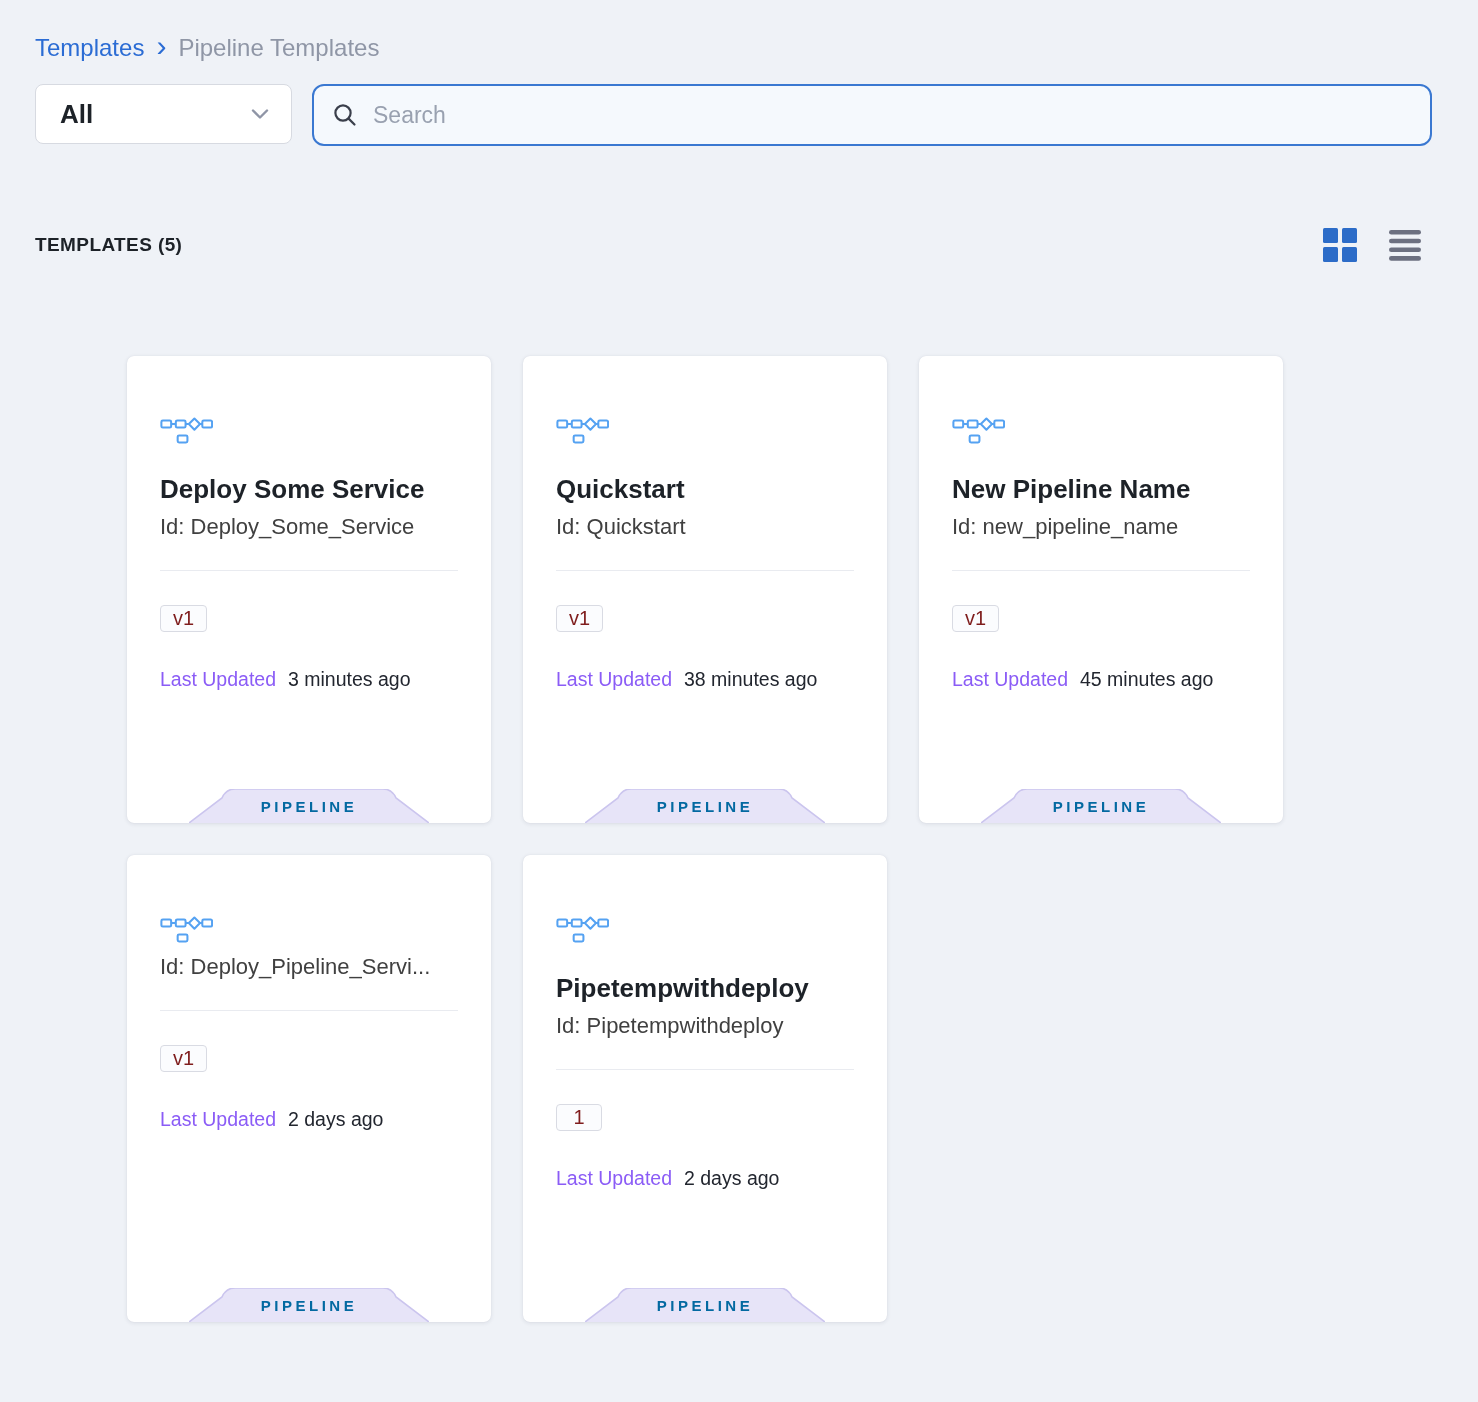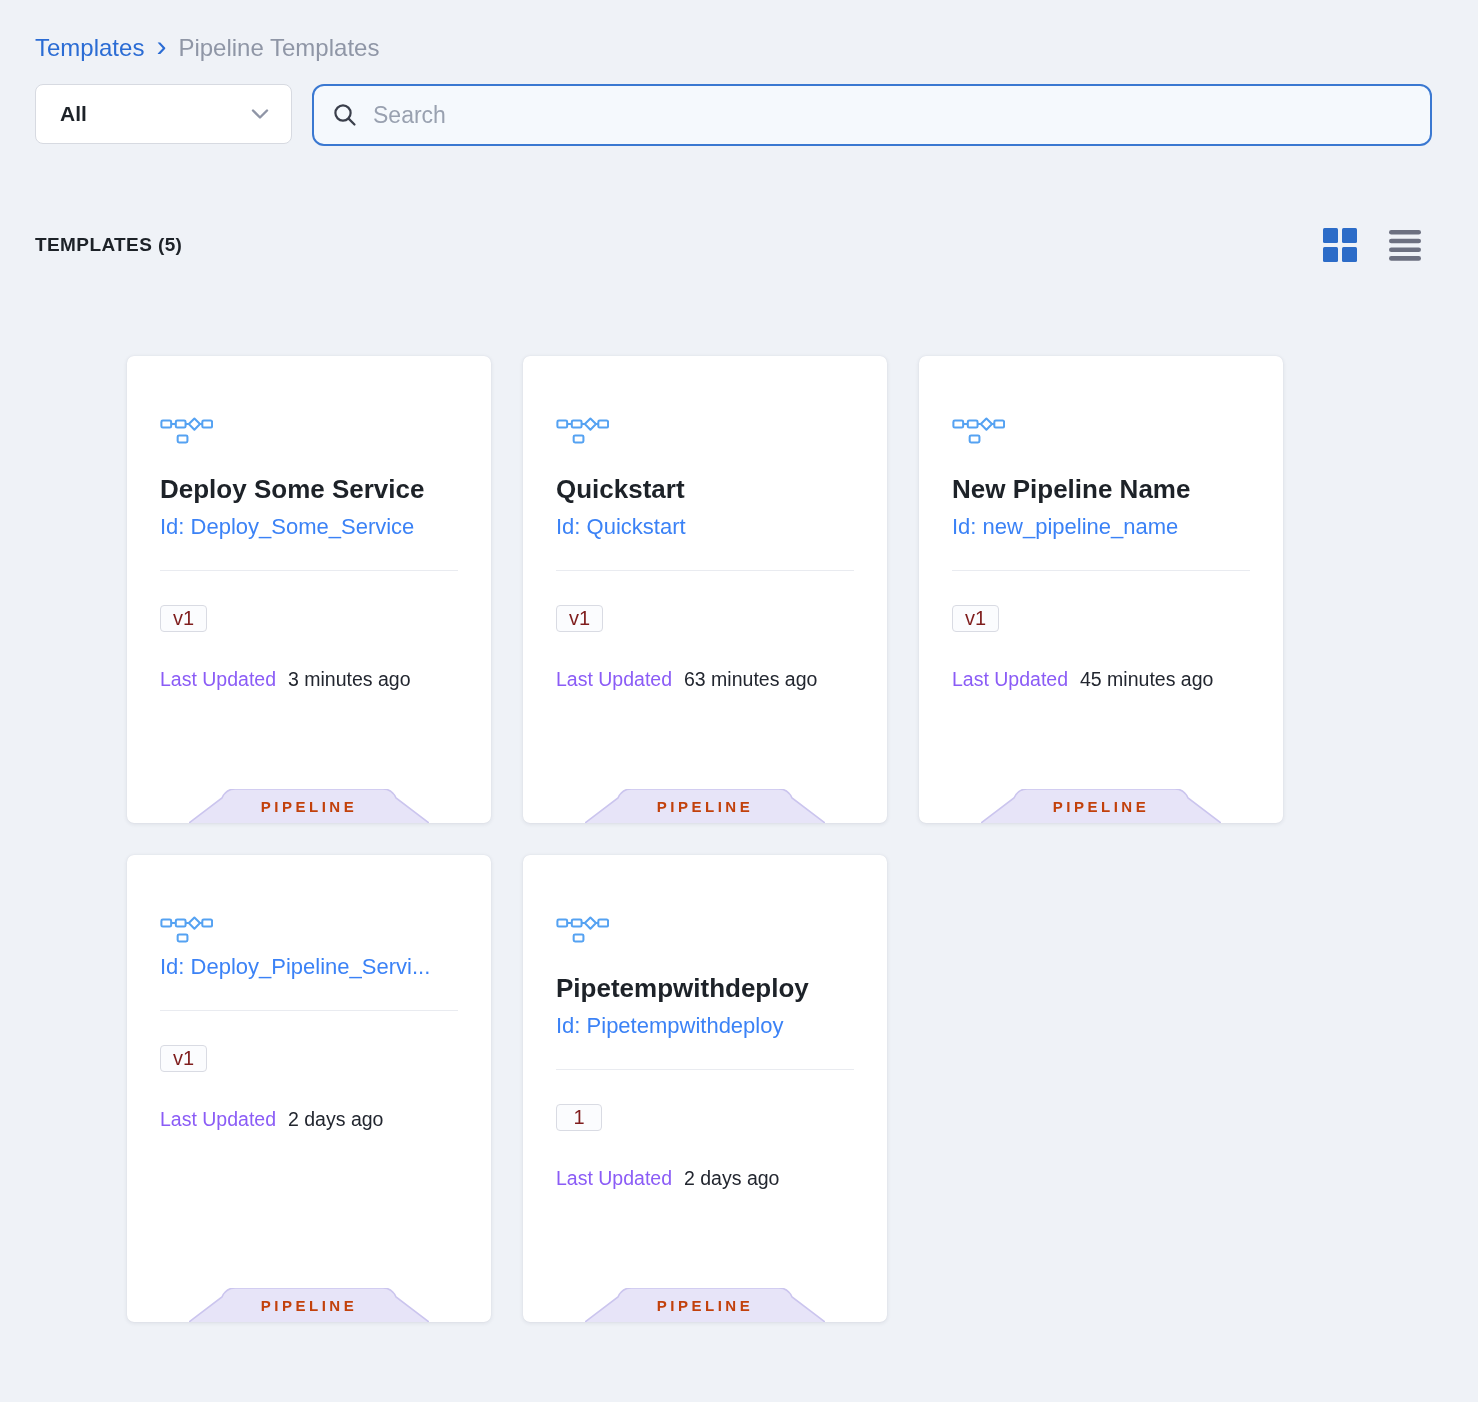"All" .type-dropdown .dd-value { font-size: 21px -> 26px }
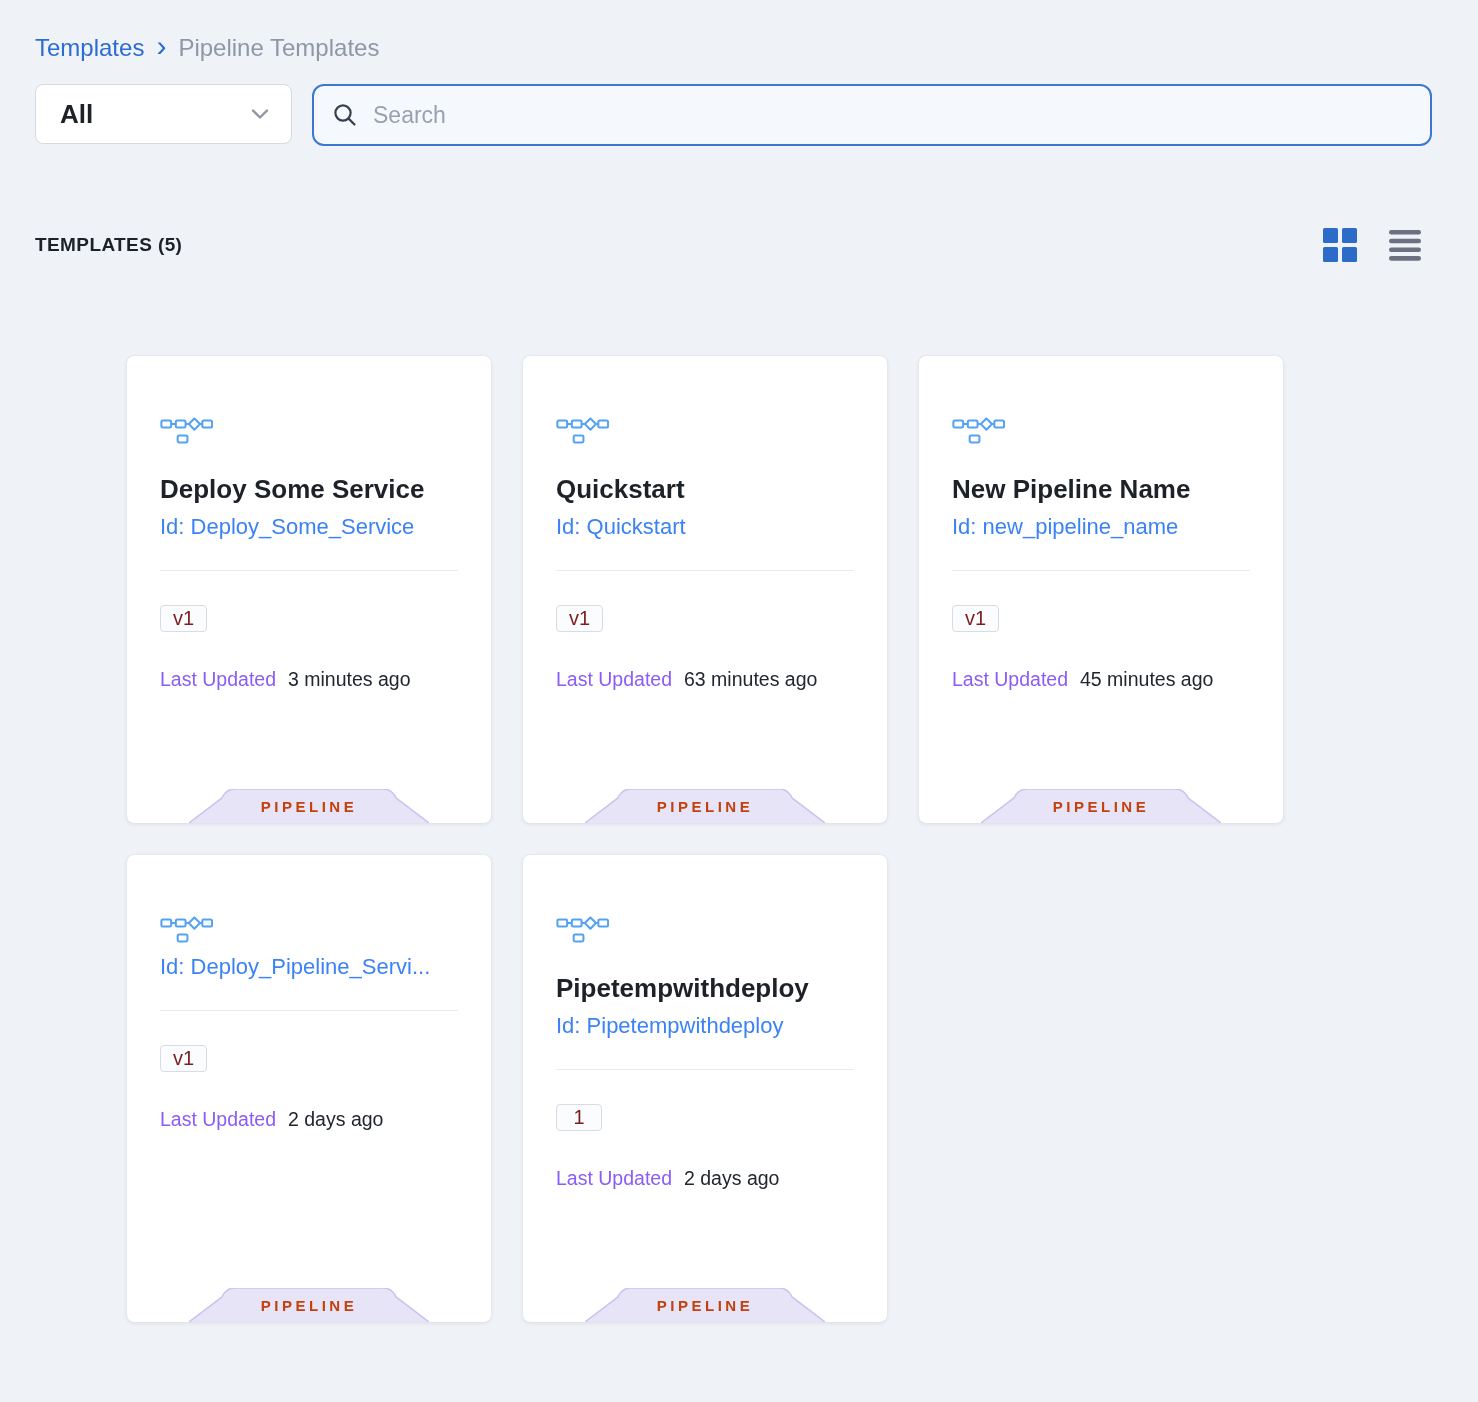"Id: Deploy_Some_Service" .card .card-id { color: #3b82f6 -> #404040 }
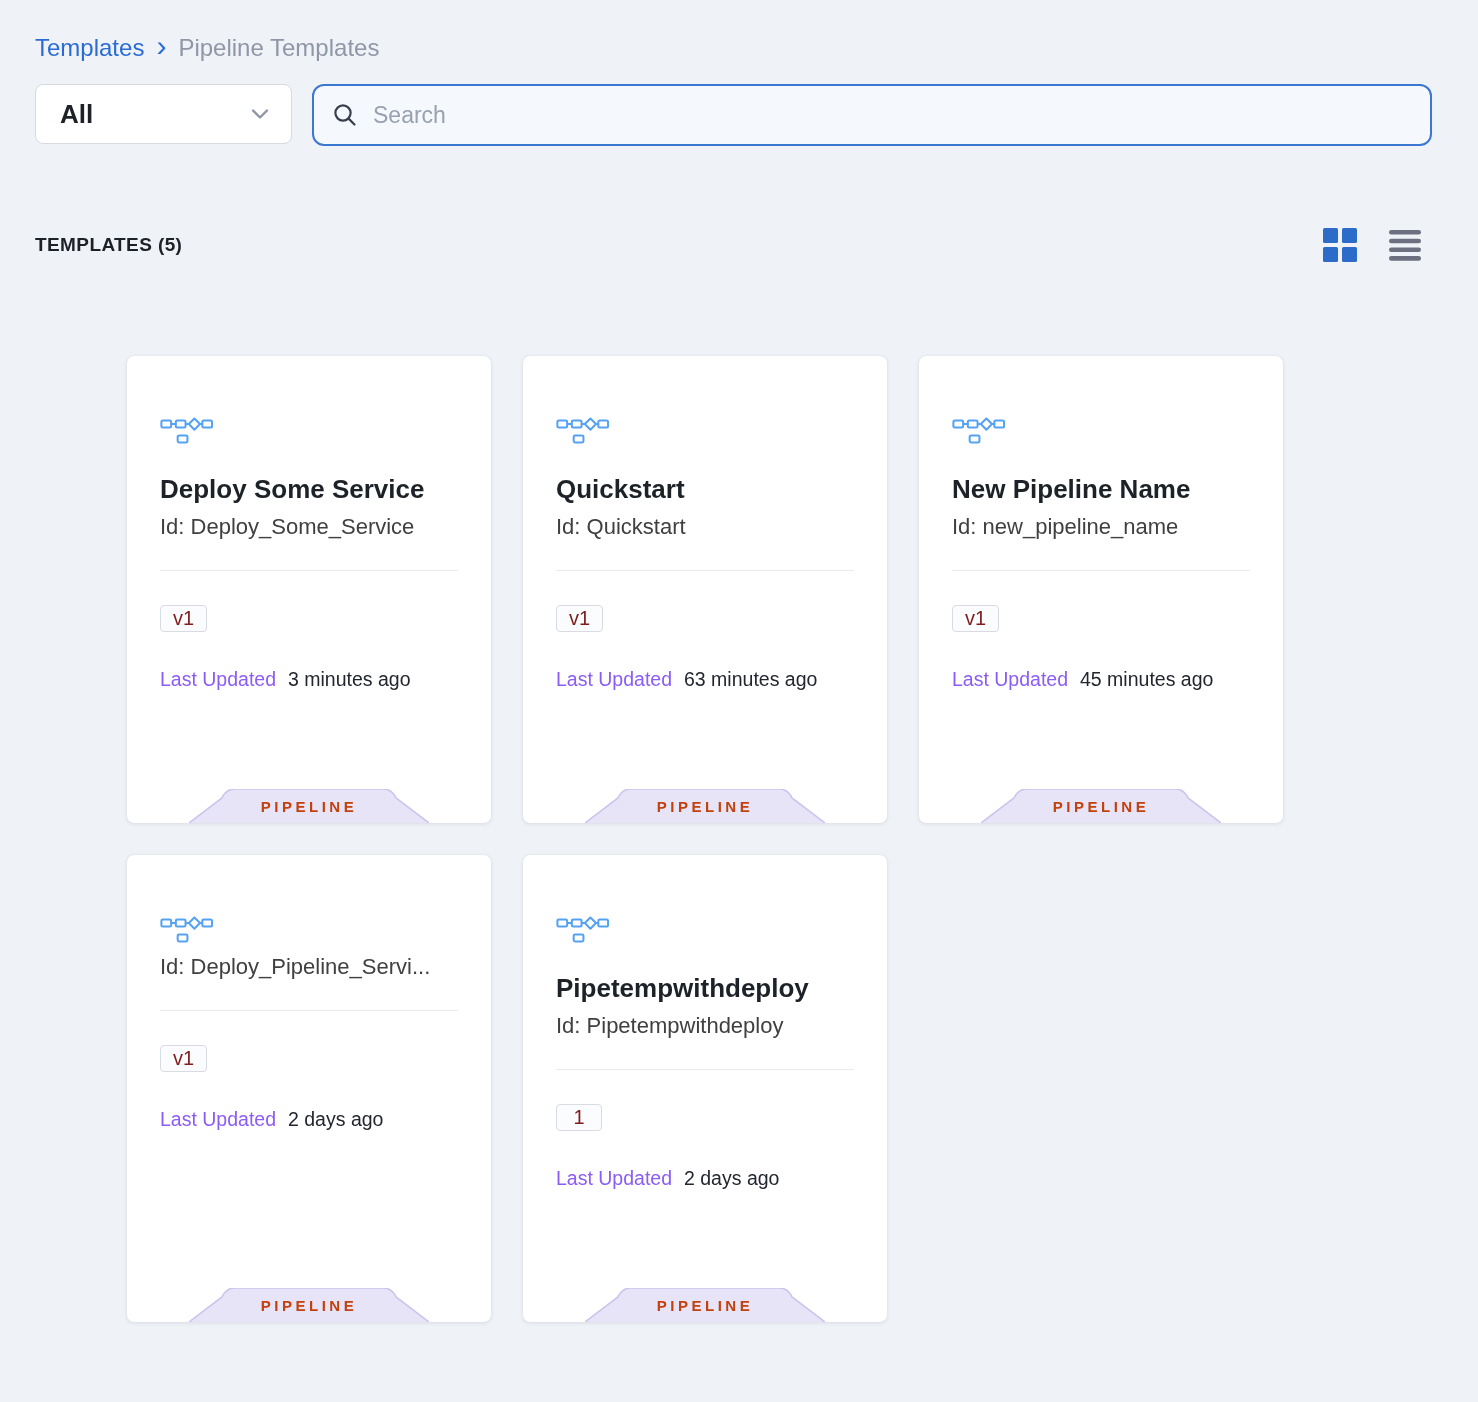"63 minutes ago" span.upd-value { text: 63 -> 38 }
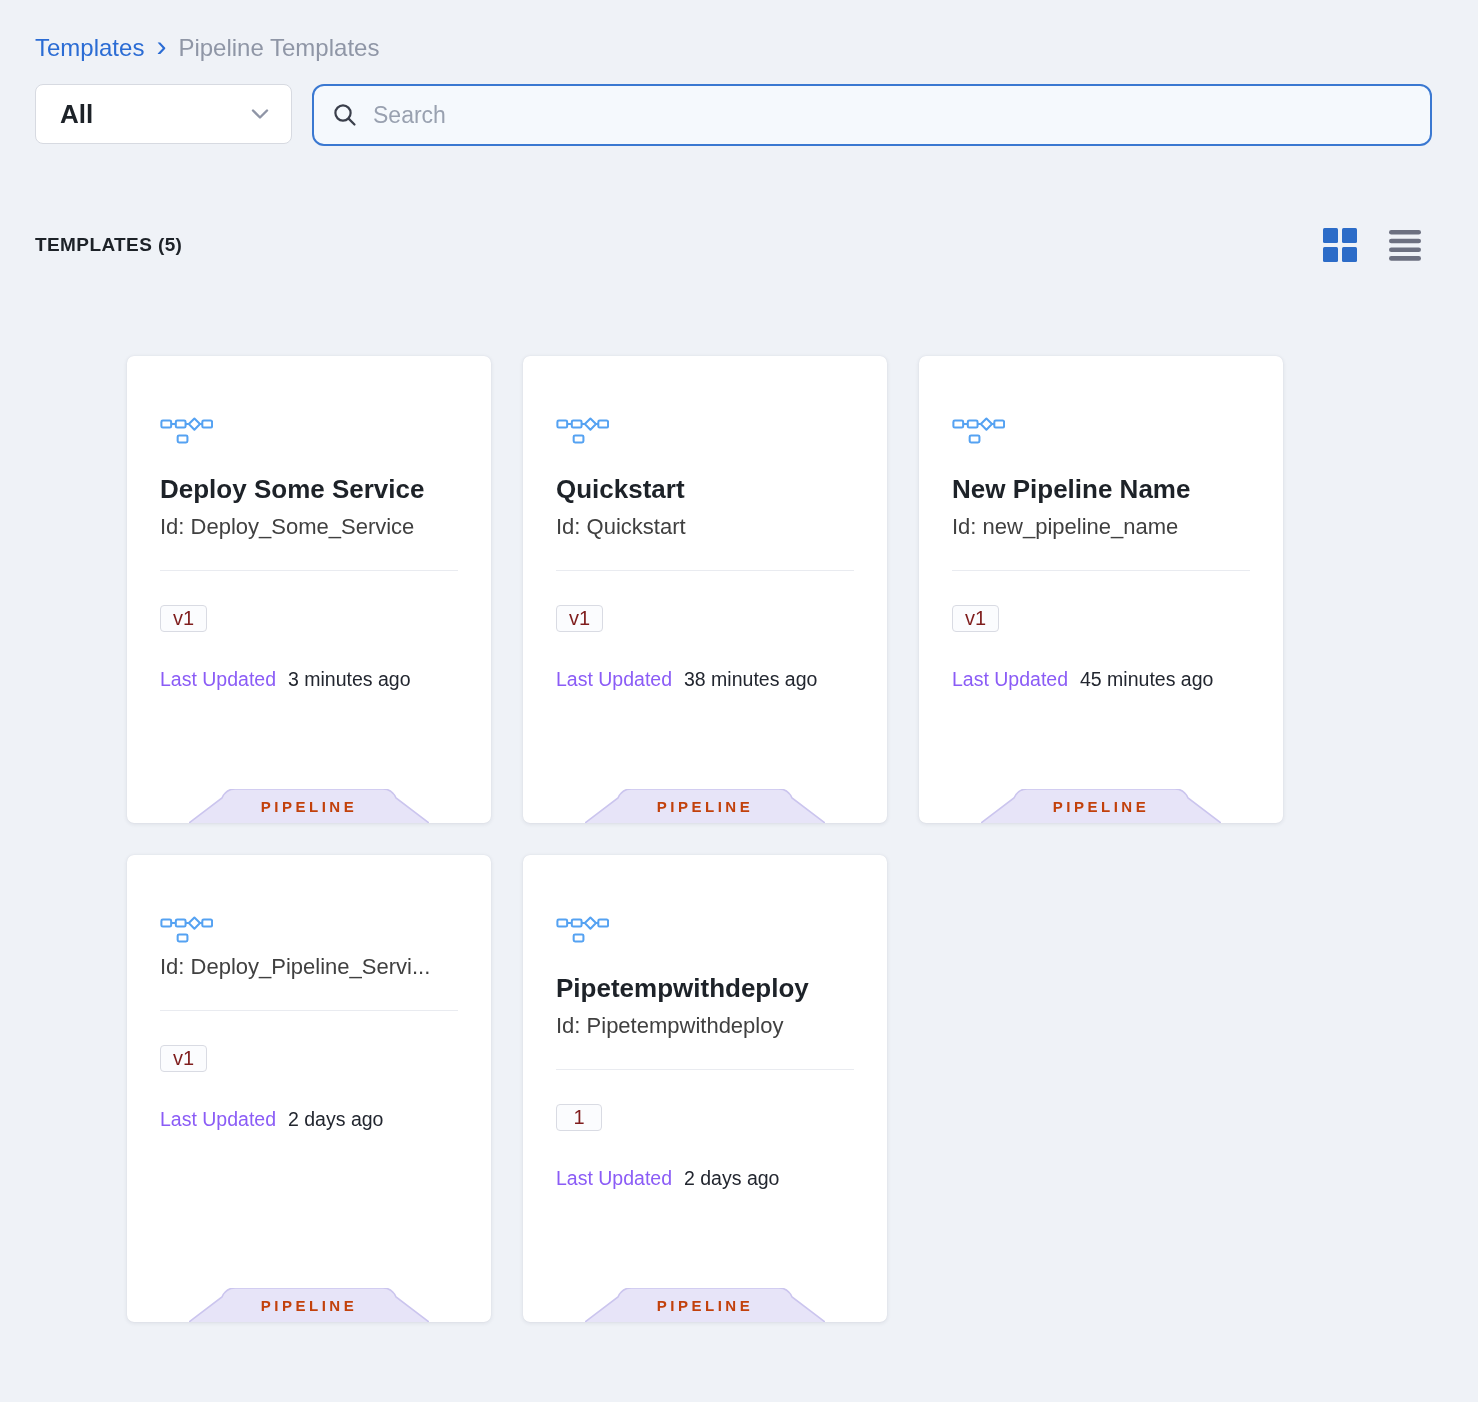"PIPELINE" .type-badge .type-label { color: #c2410c -> #0369a1 }
